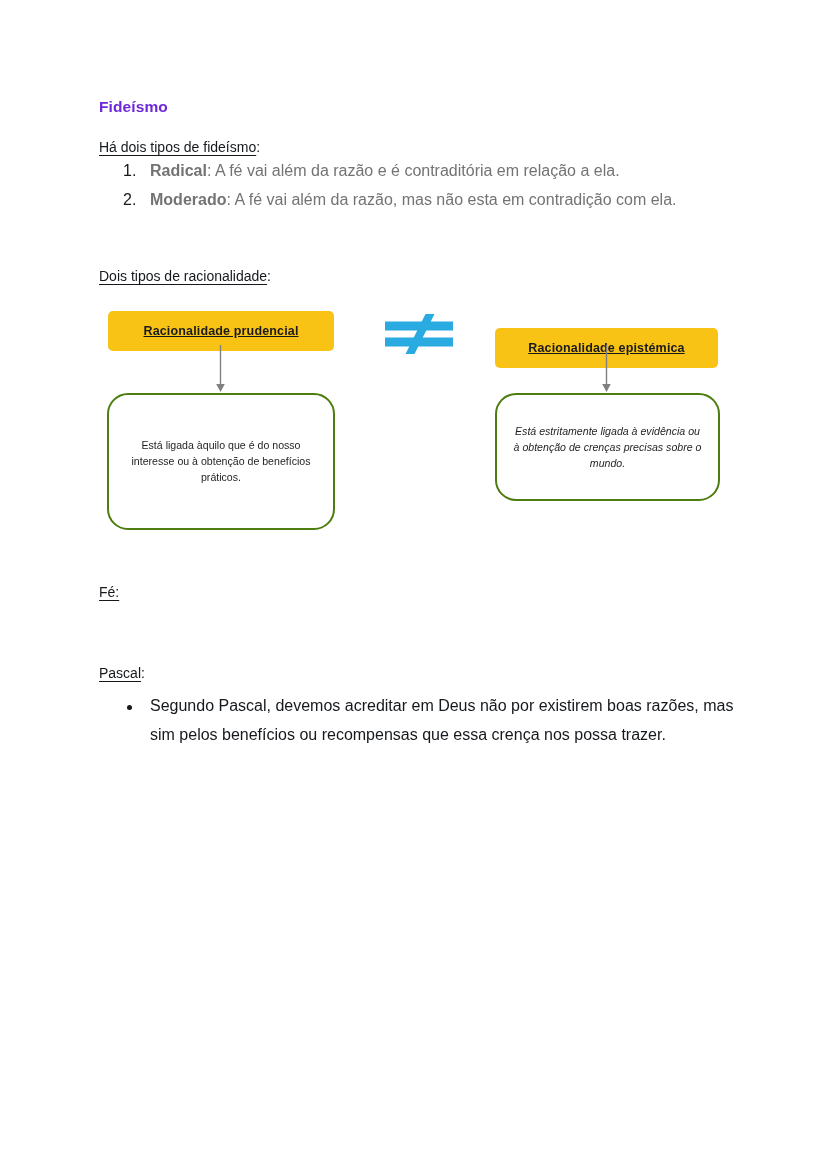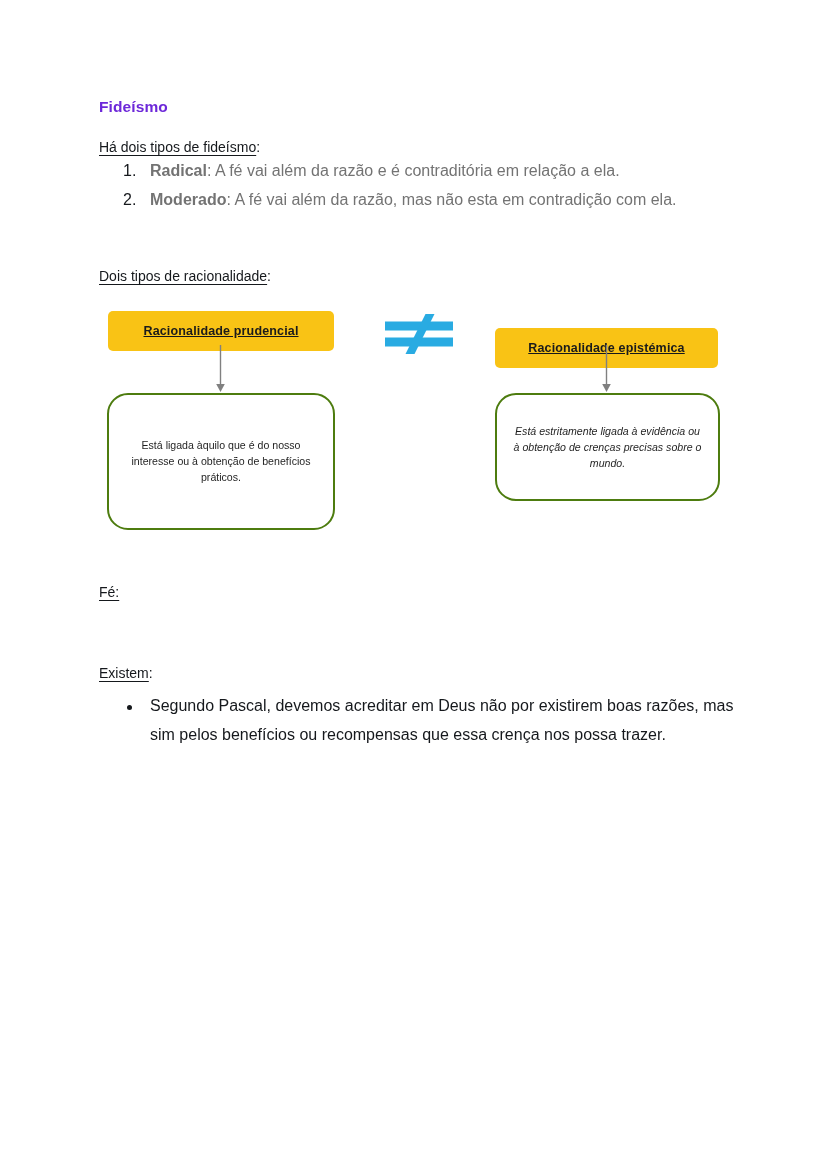"Existem" span.u { text: Existem -> Pascal }
